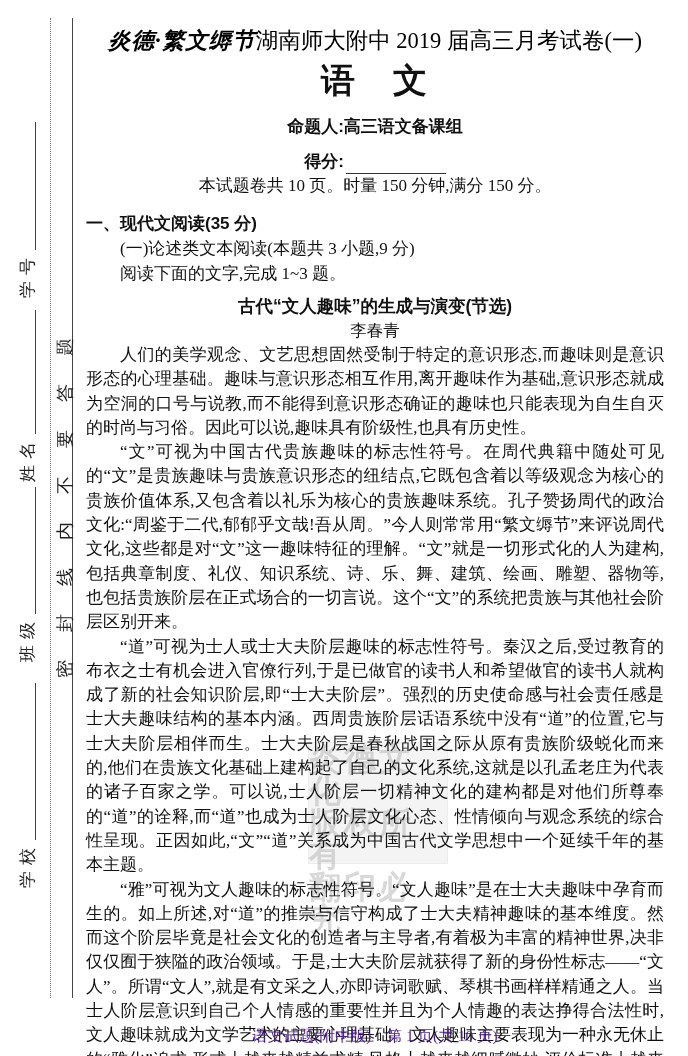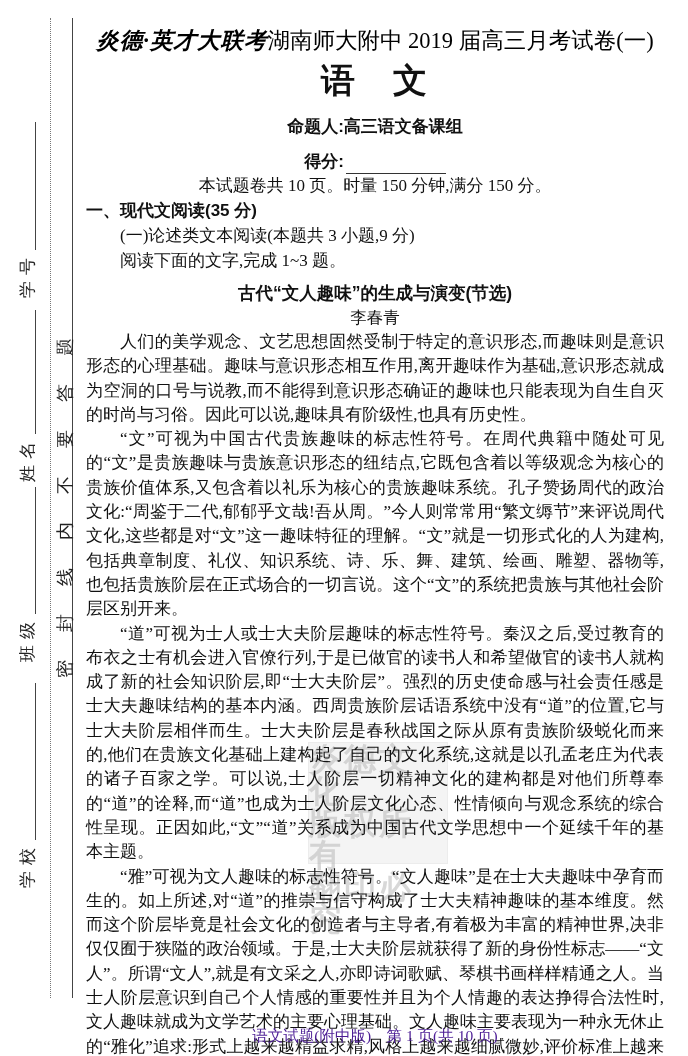"炎德·英才大联考" span.brand { text: 英才大联考 -> 繁文缛节 }
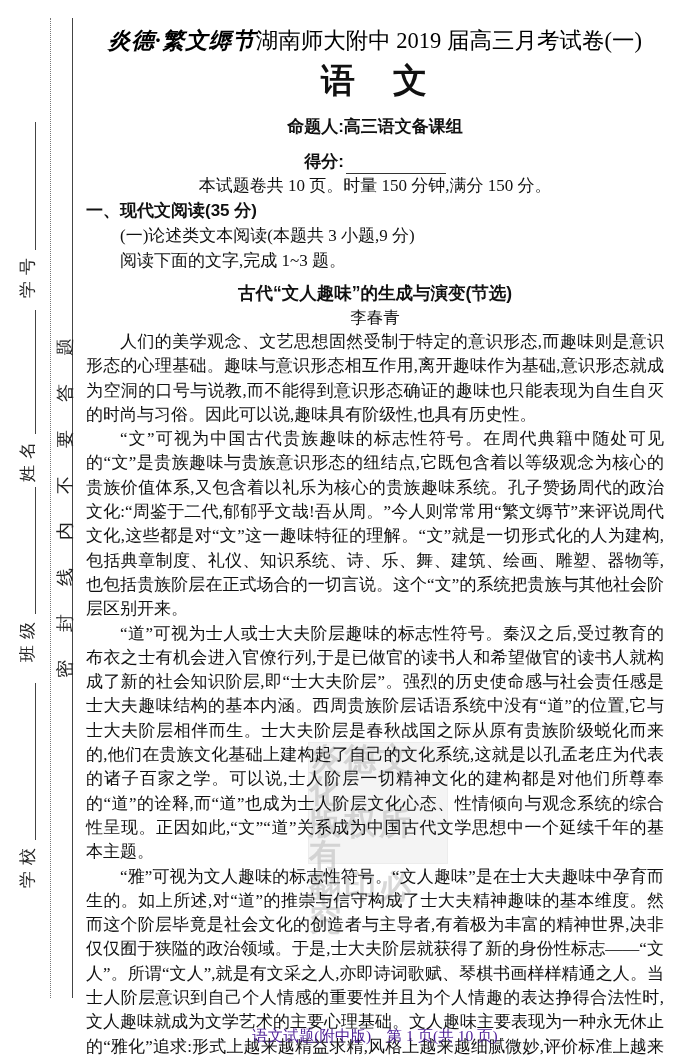"一、现代文阅读(35 分)" .sec-title { margin-top: none -> 13px }
